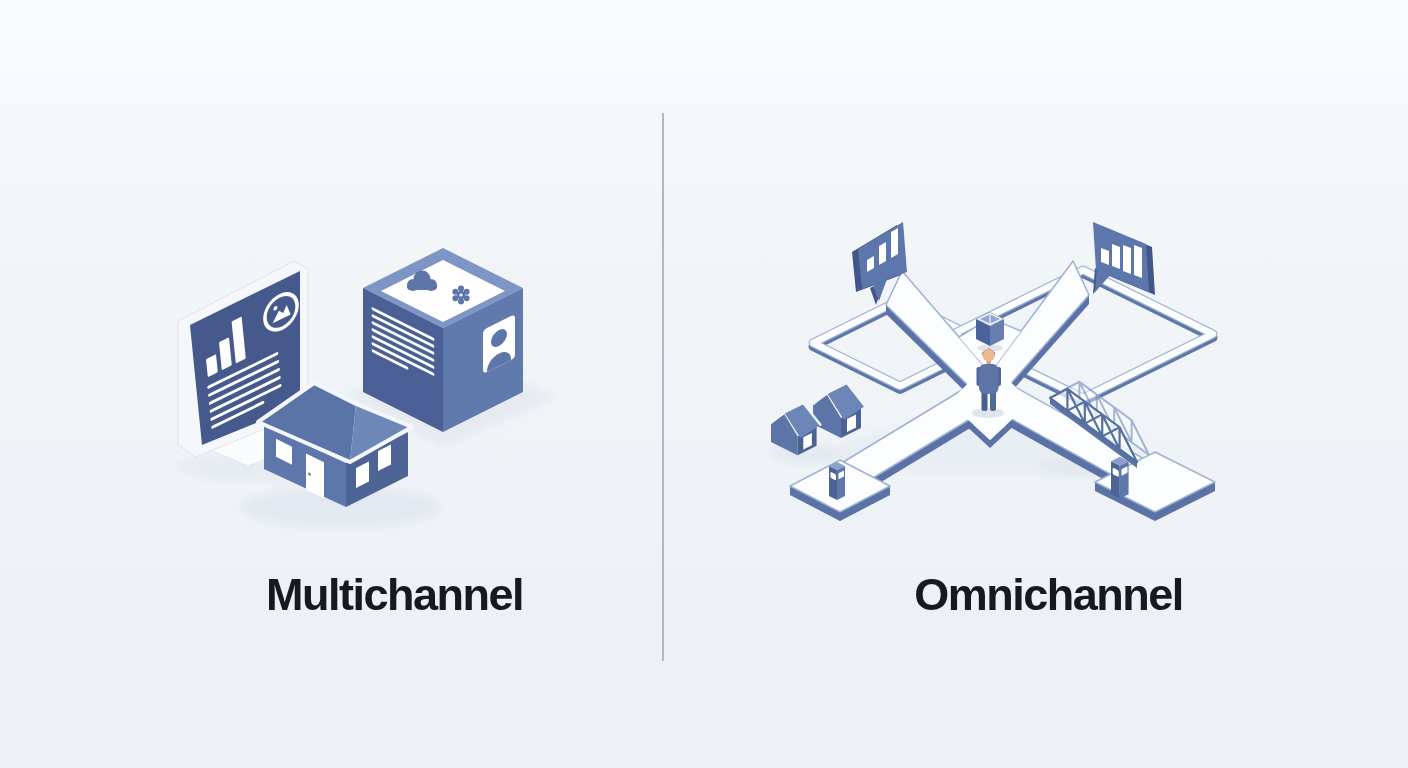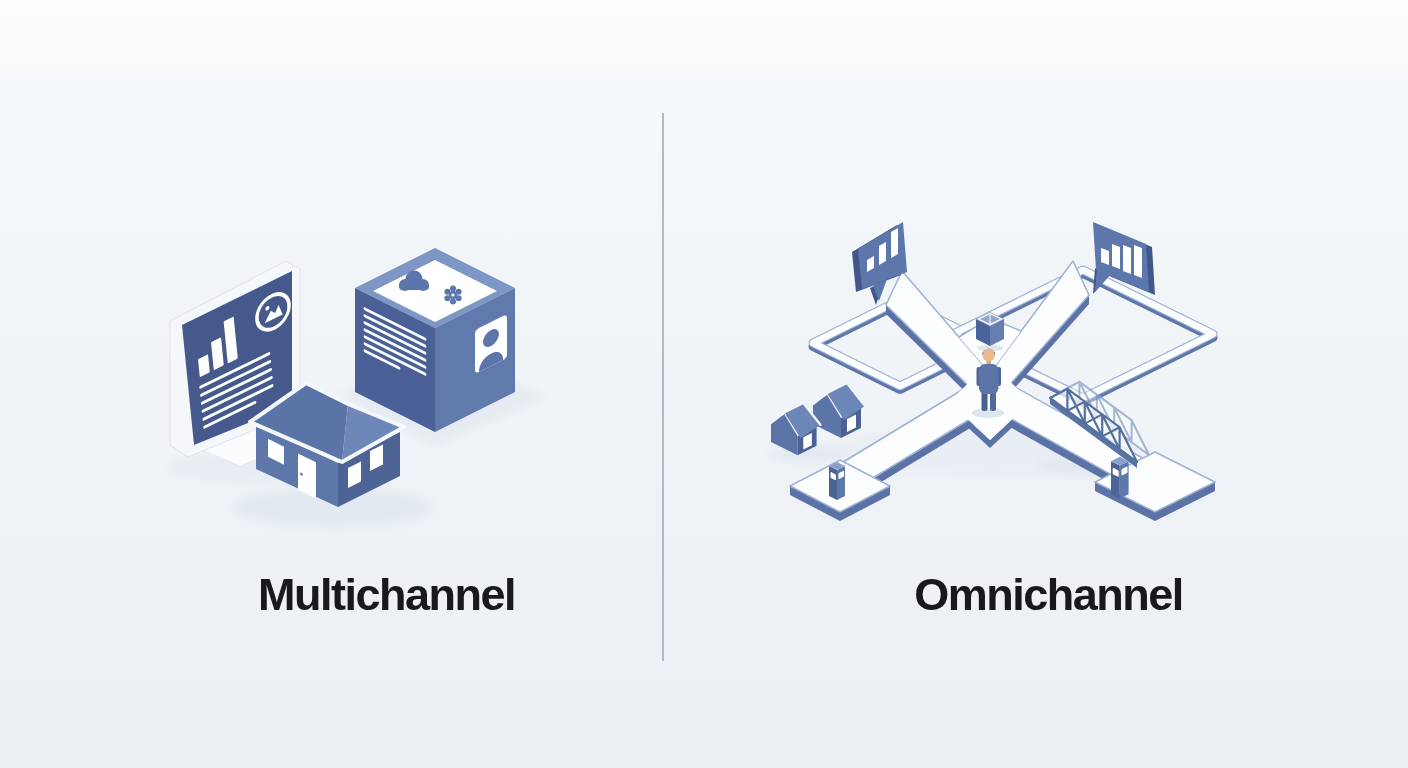"Multichannel" .panel.left { left: 8px -> 16px }
